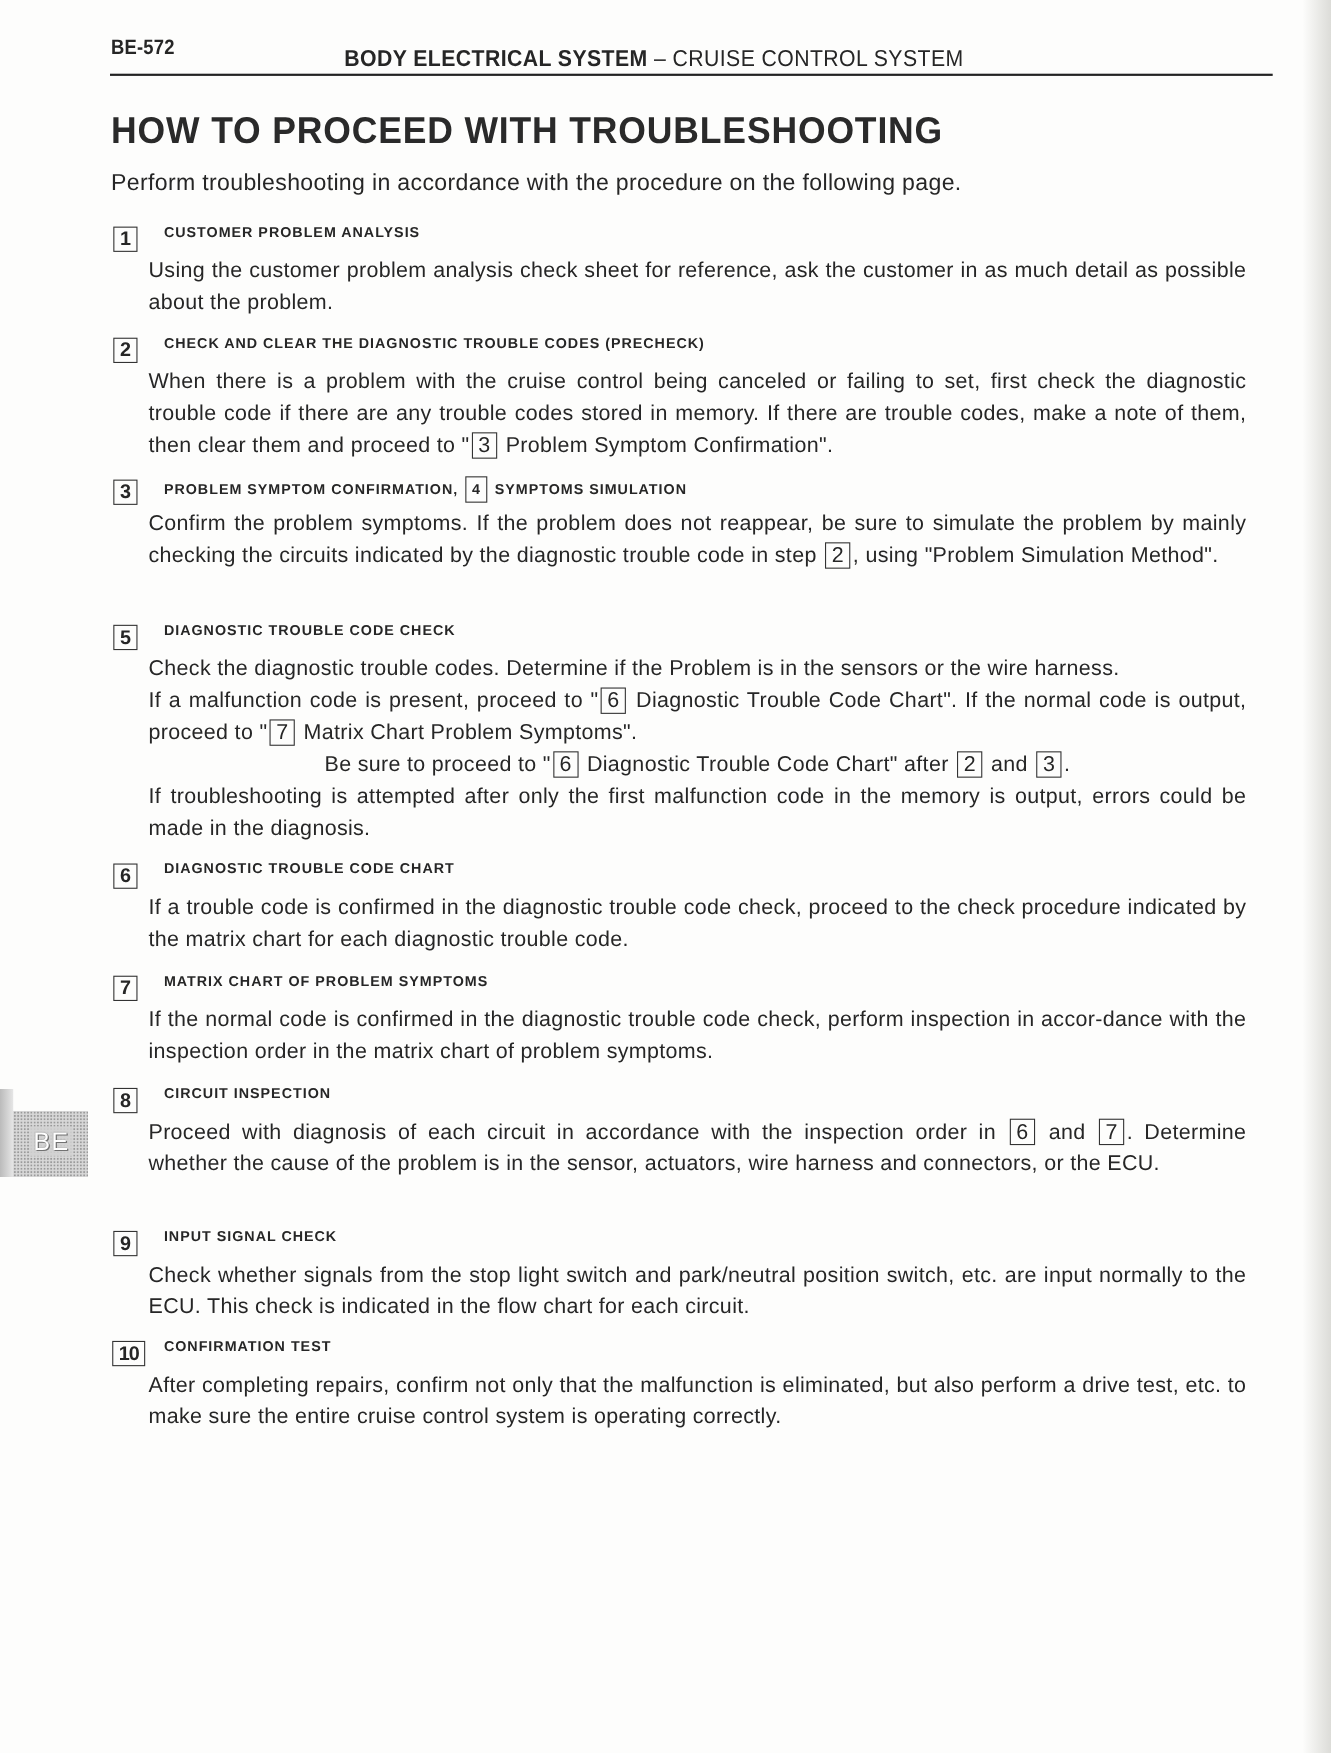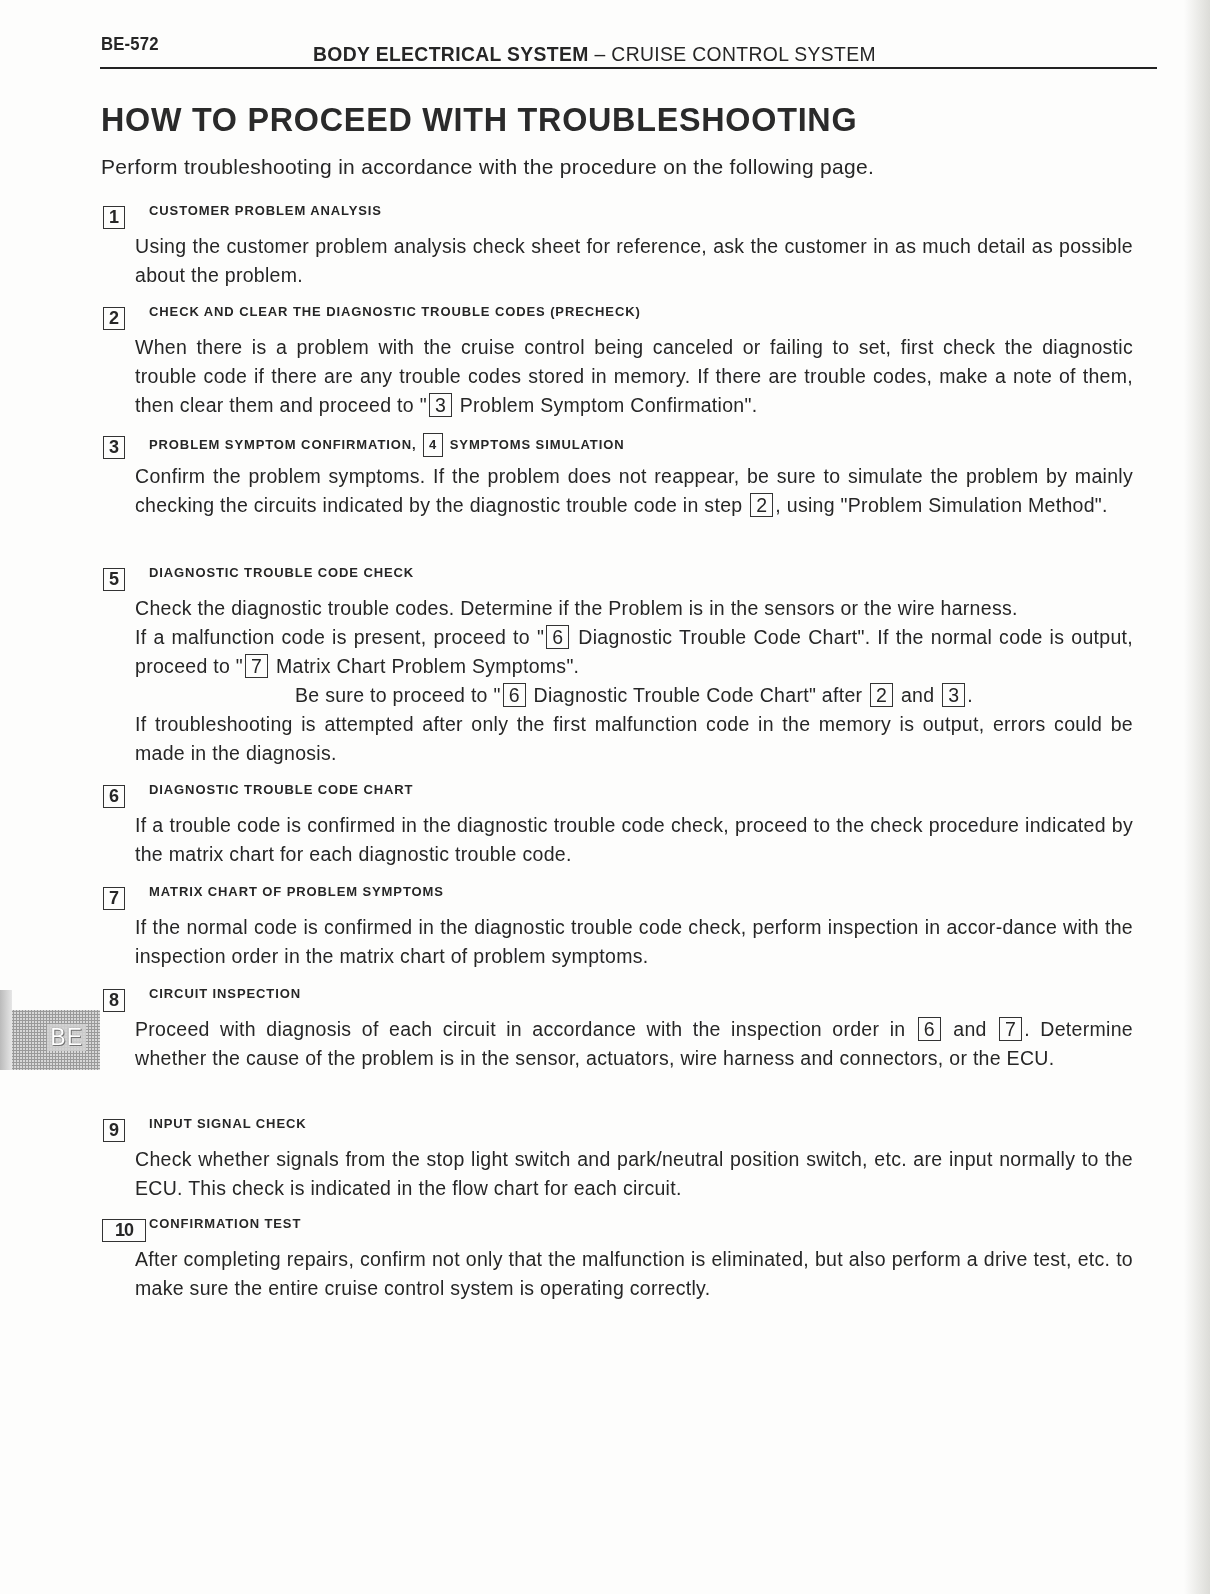"BE" .side-tab { width: 100px -> 80px }
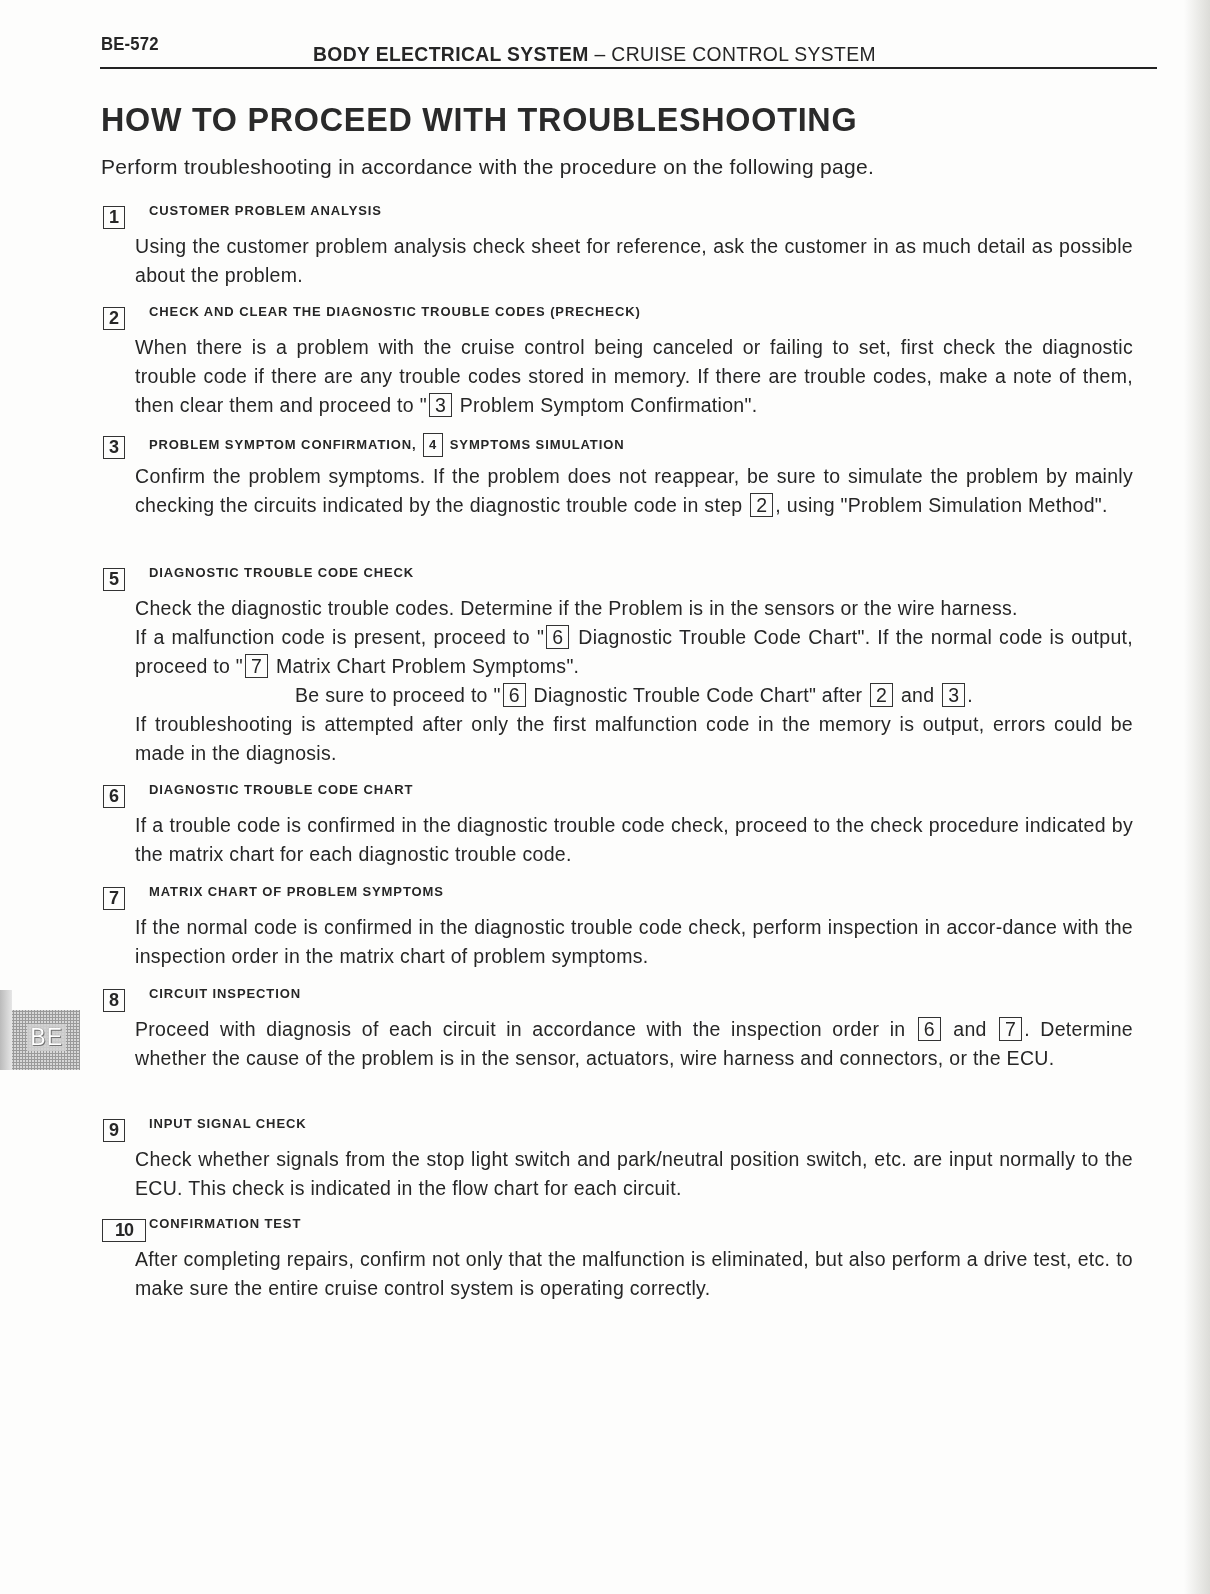"10" .step-box.wide { width: 44px -> 30px }
